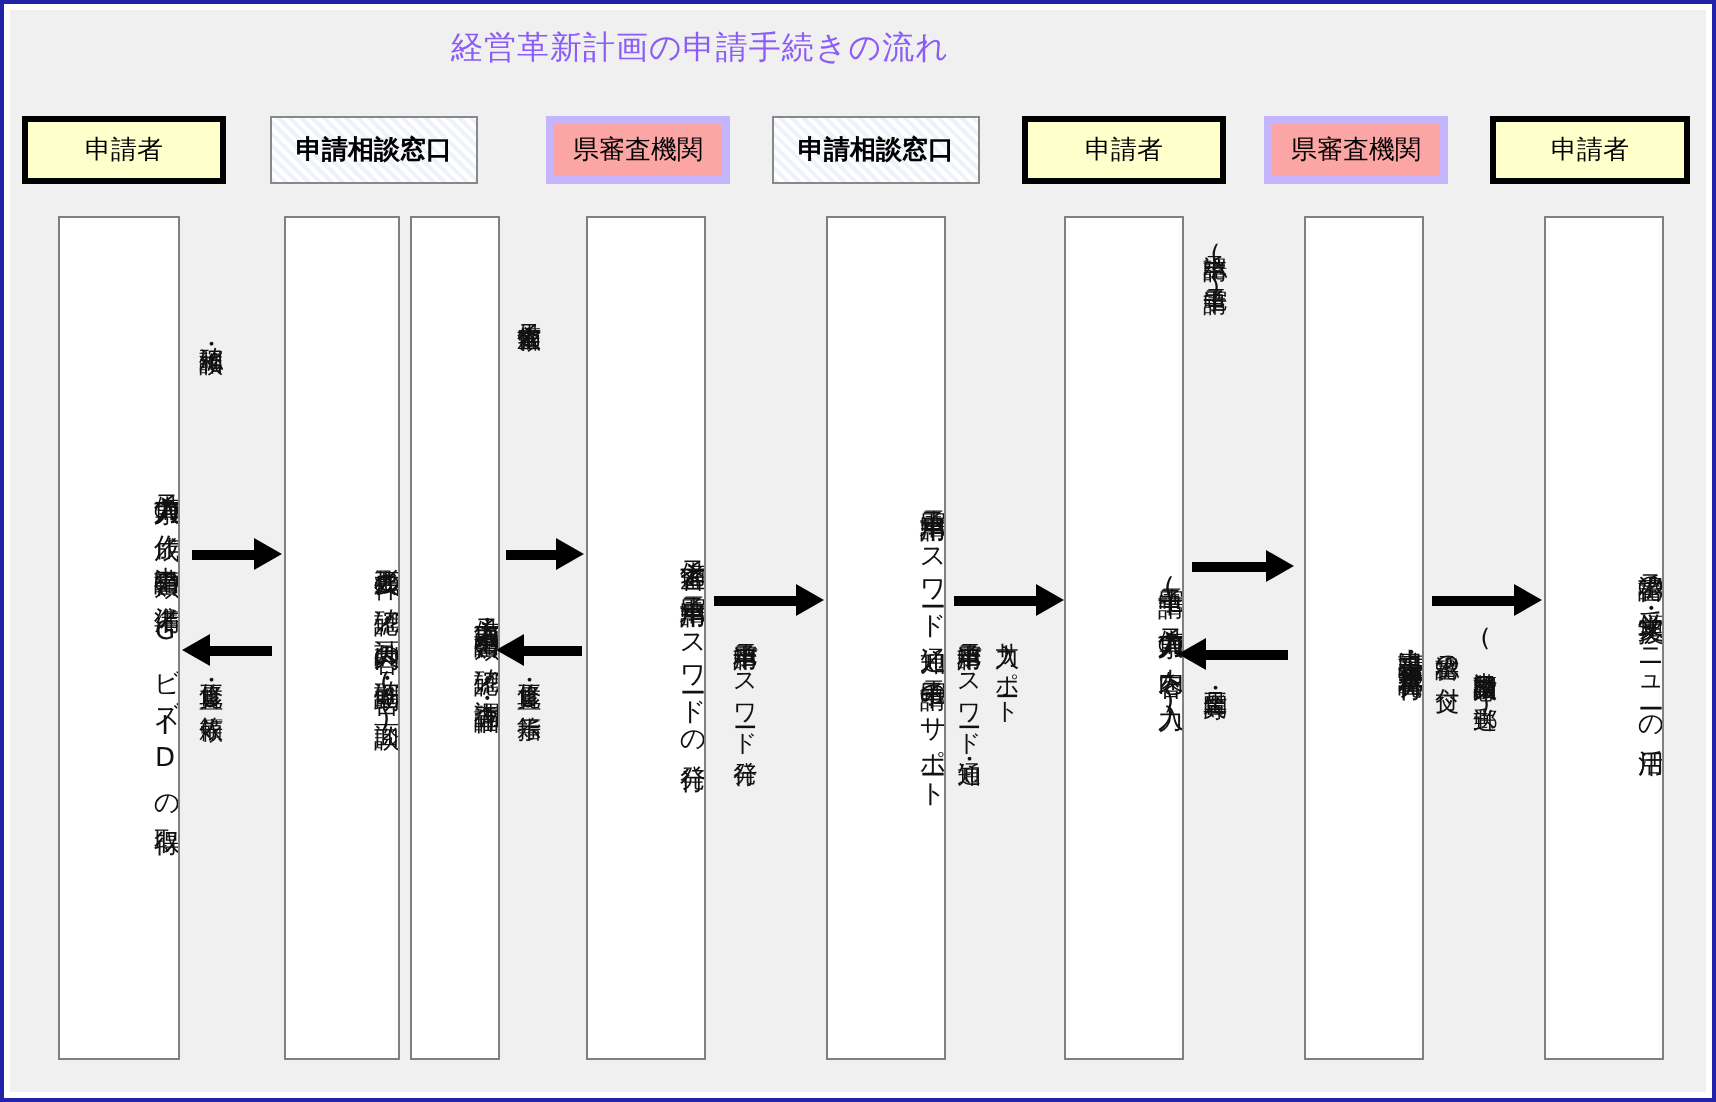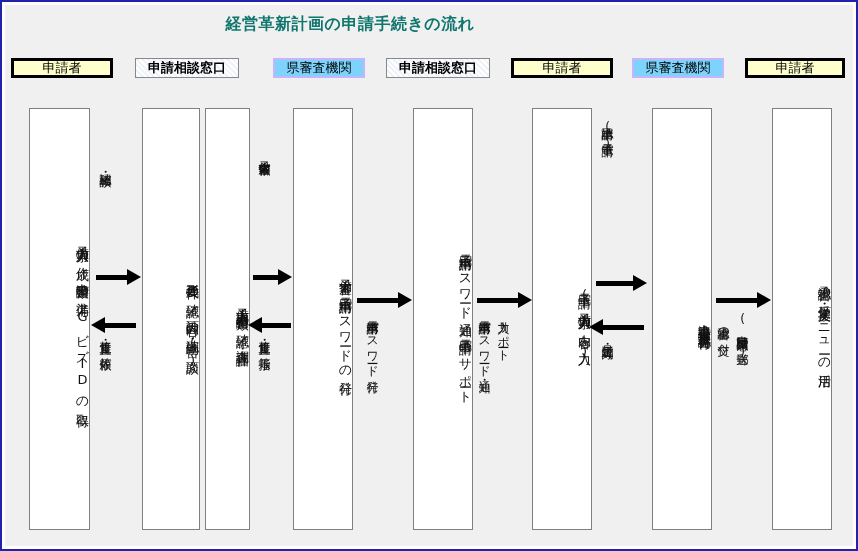"経営革新計画の申請手続きの流れ" .title { color: #0f766e -> #8b5cf6; font-weight: bold -> normal }
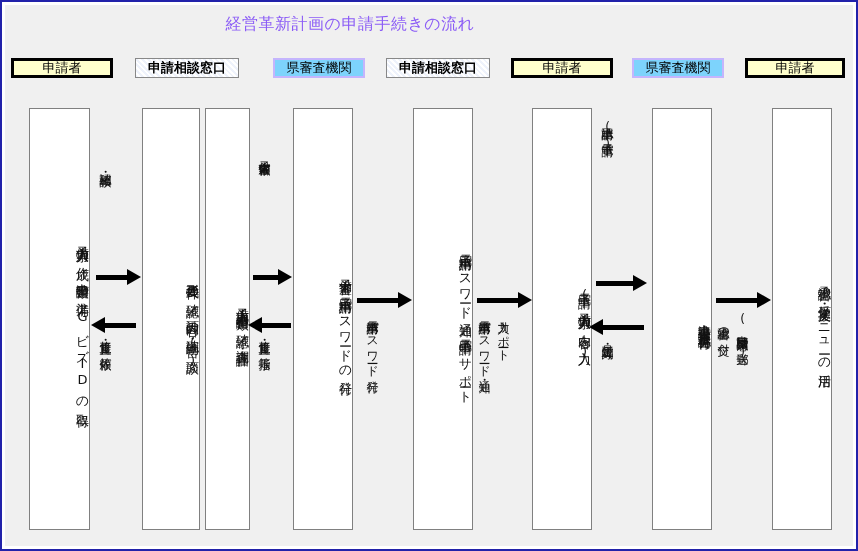"申請者" .role-box { height: 20px -> 34px }
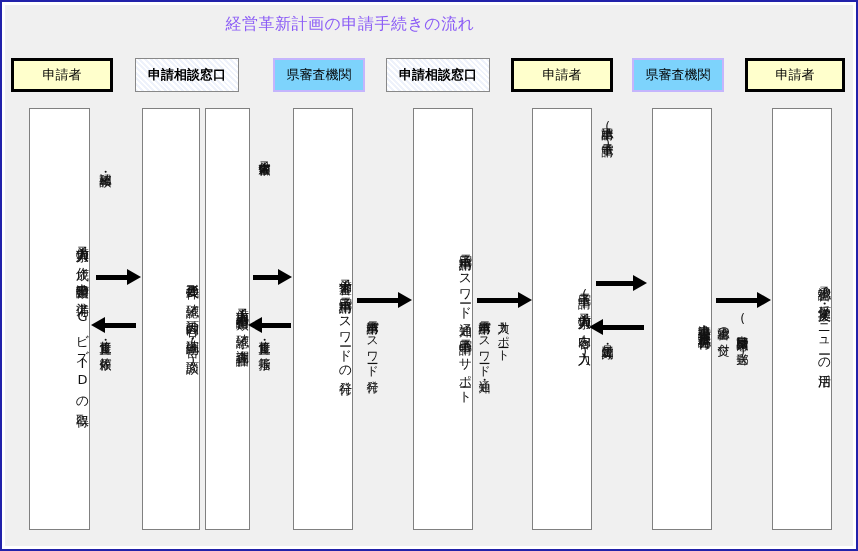"県審査機関" .role-box.agency { background: #7dd3fc -> #fca5a5; border: 2px solid #c4b5fd -> 4px solid #c4b5fd }
